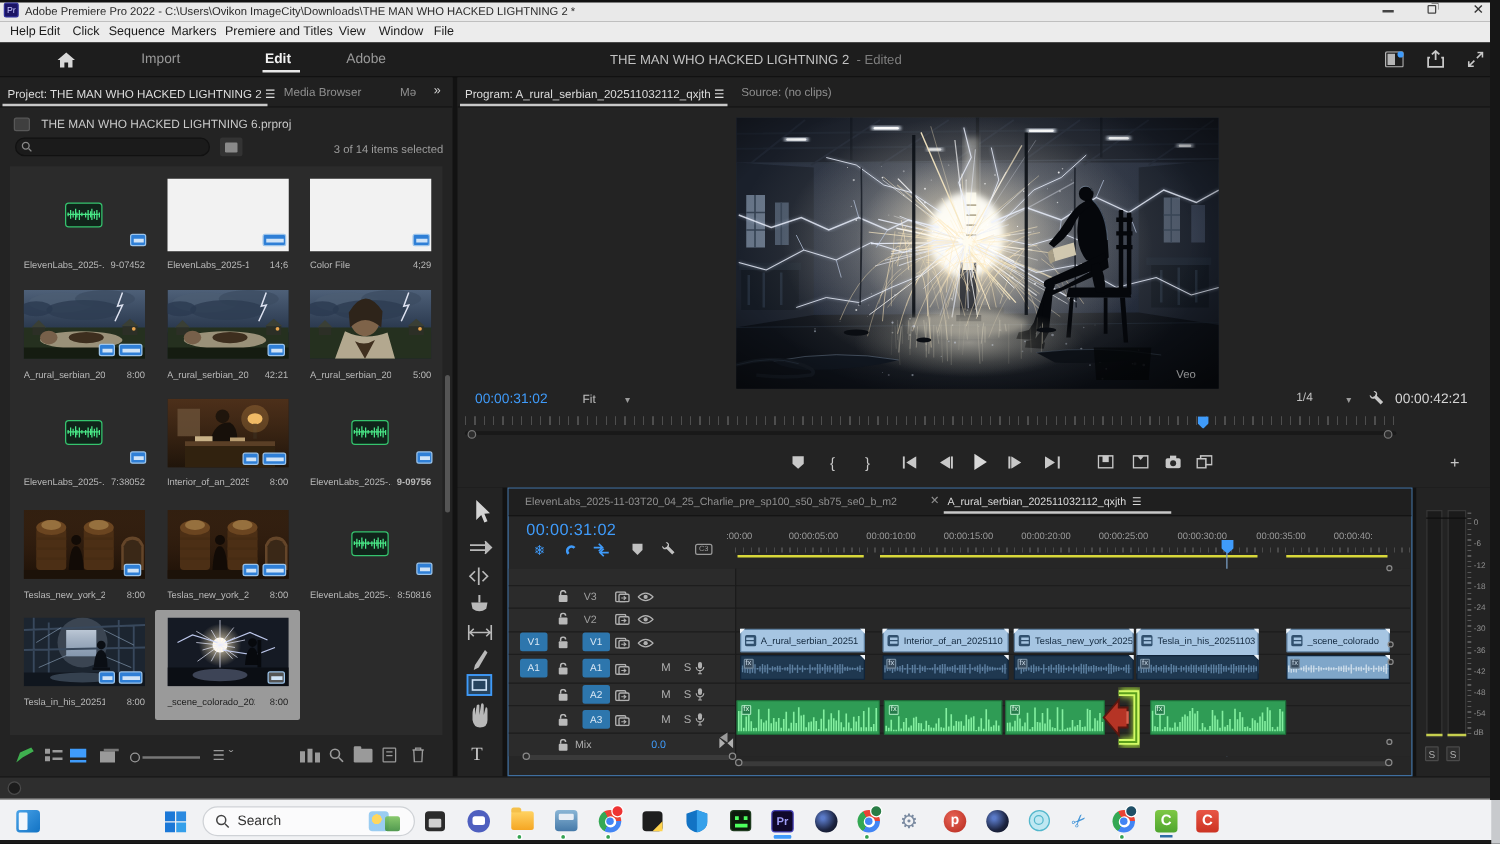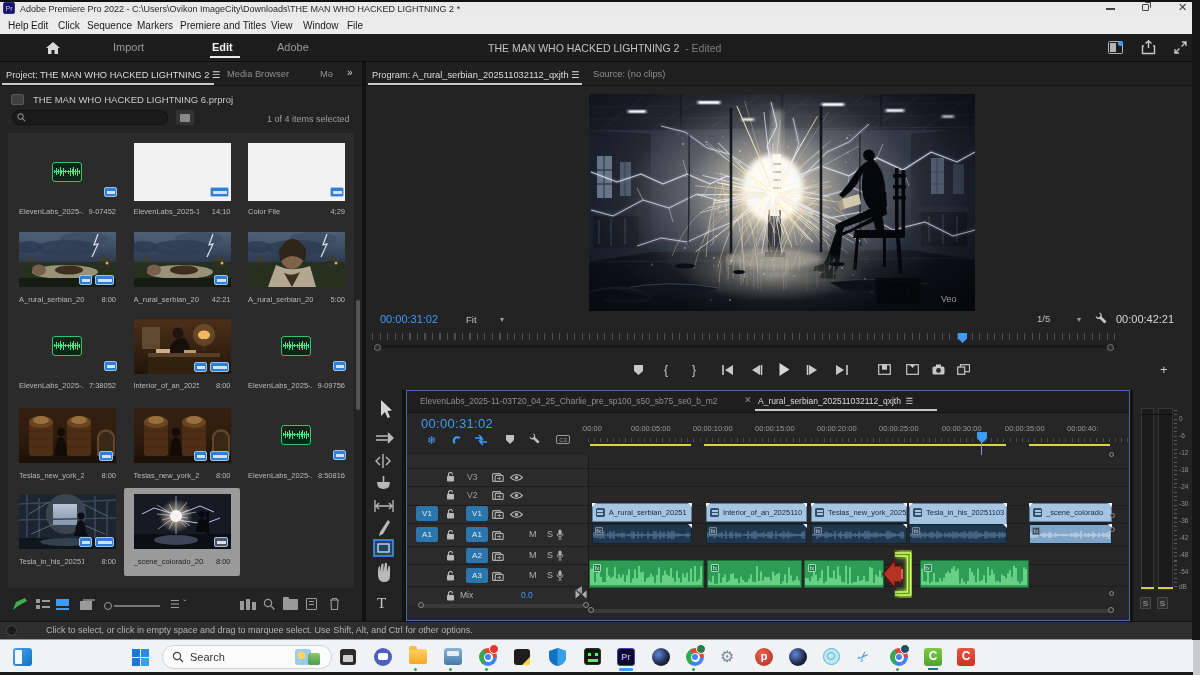"1 of 4 items selected" span.txt { text: 1 of 4 -> 3 of 14 }
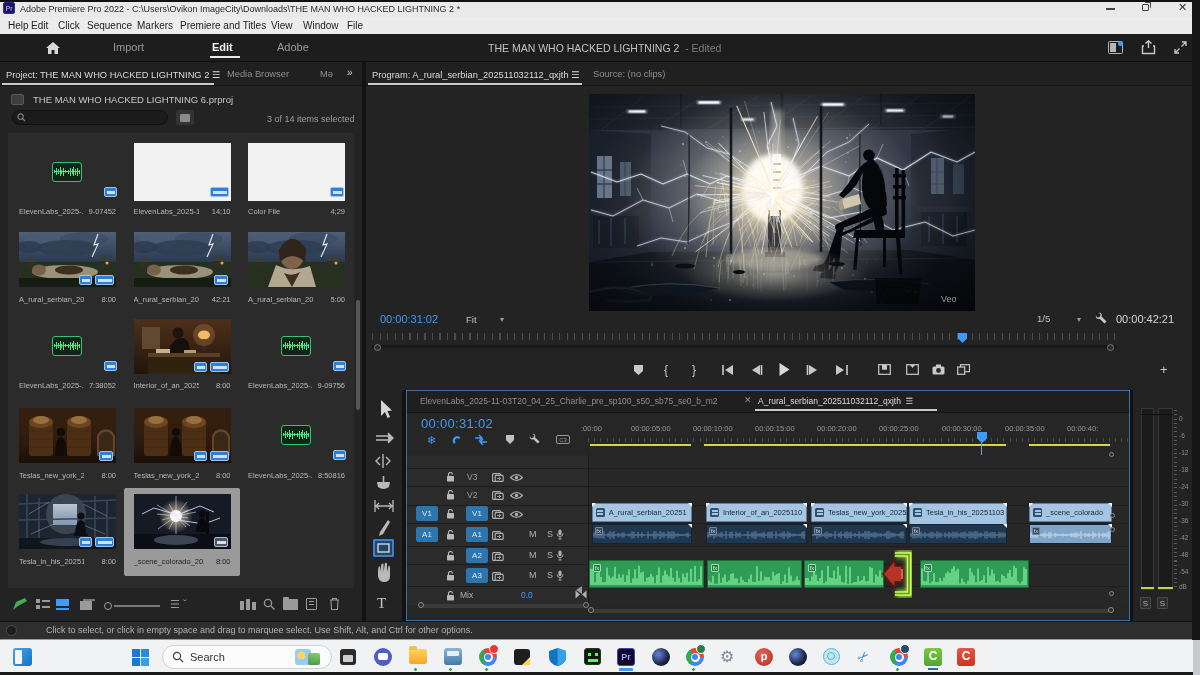"14;10" span.txt { text: 10 -> 6 }
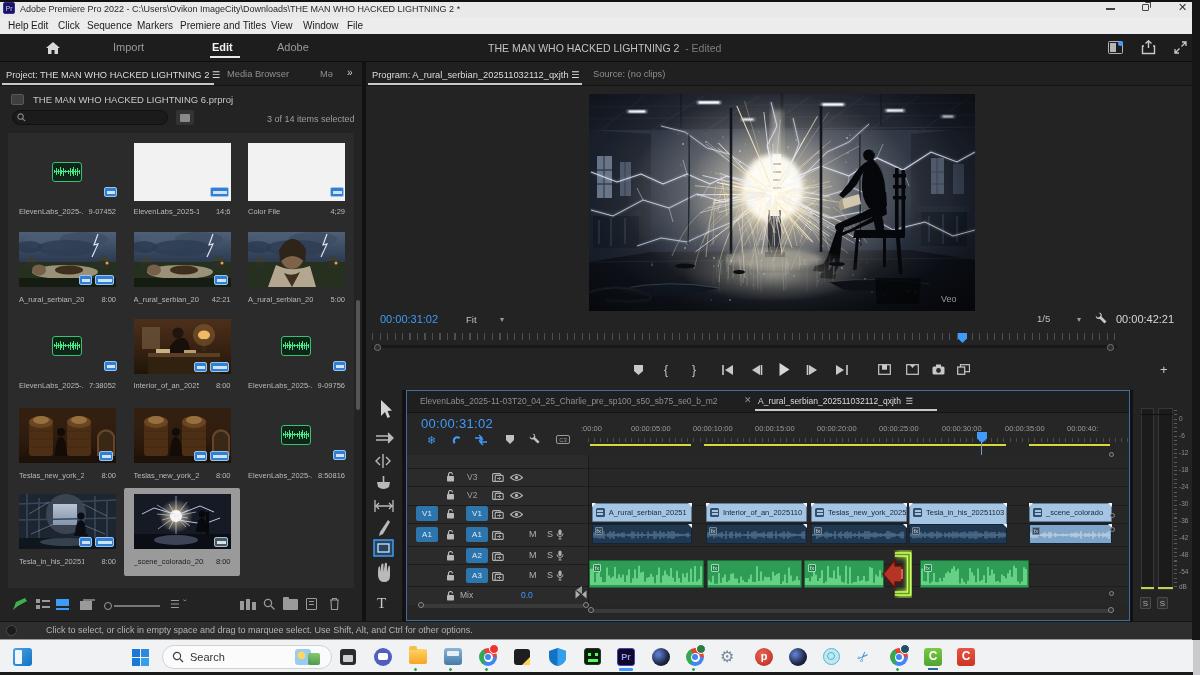"1/5" div.abs { text: 1/5 -> 1/4 }
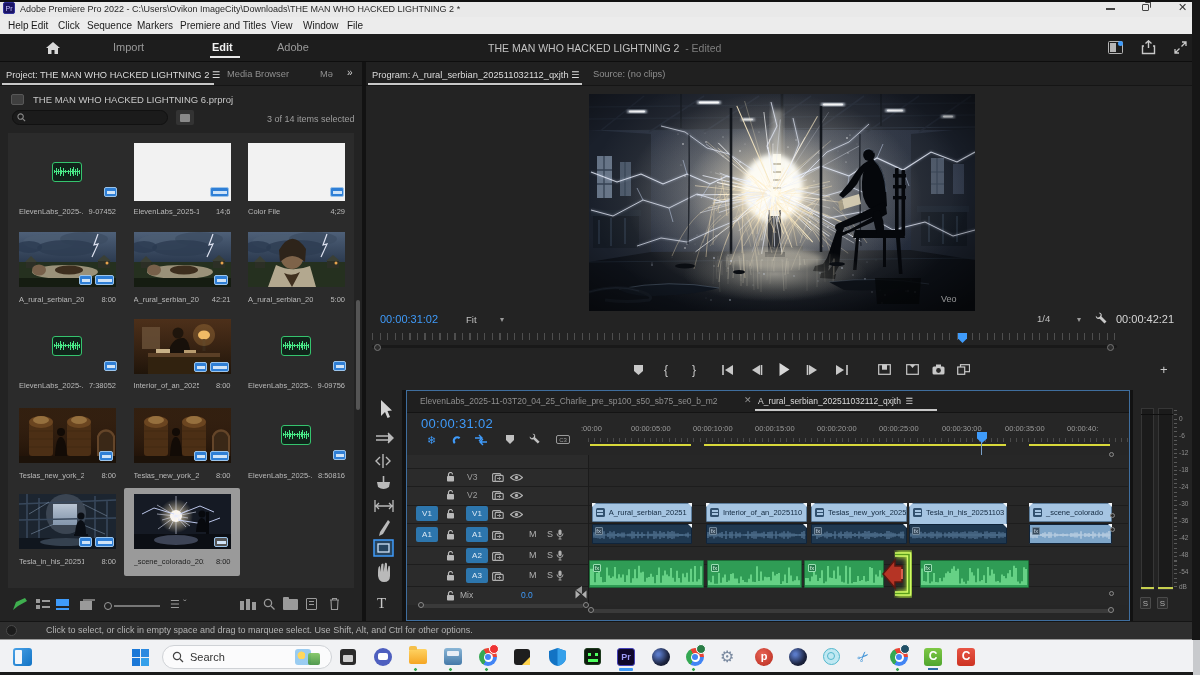"9-09756" span.txt { font-weight: none -> bold }
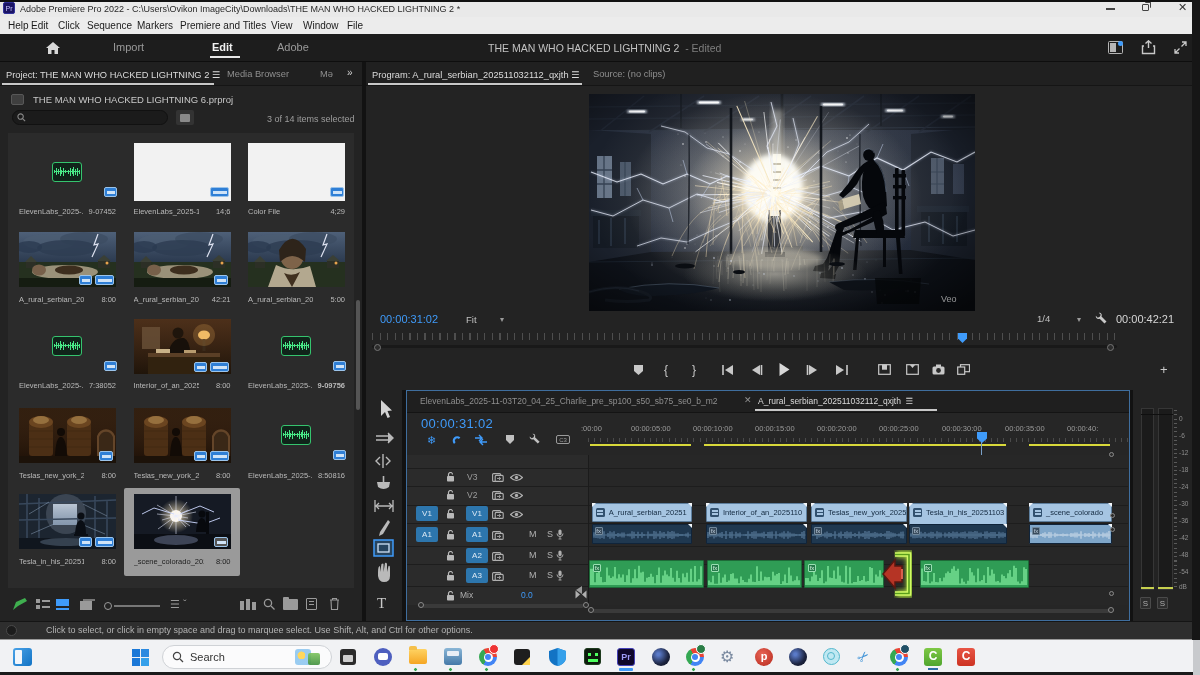"Click to select, or click" div.abs { html: <div><span>Click to select, or click in empty space and drag to marquee select. Use Shift, Alt, and Ctrl for other options.</span></div> -> none }
